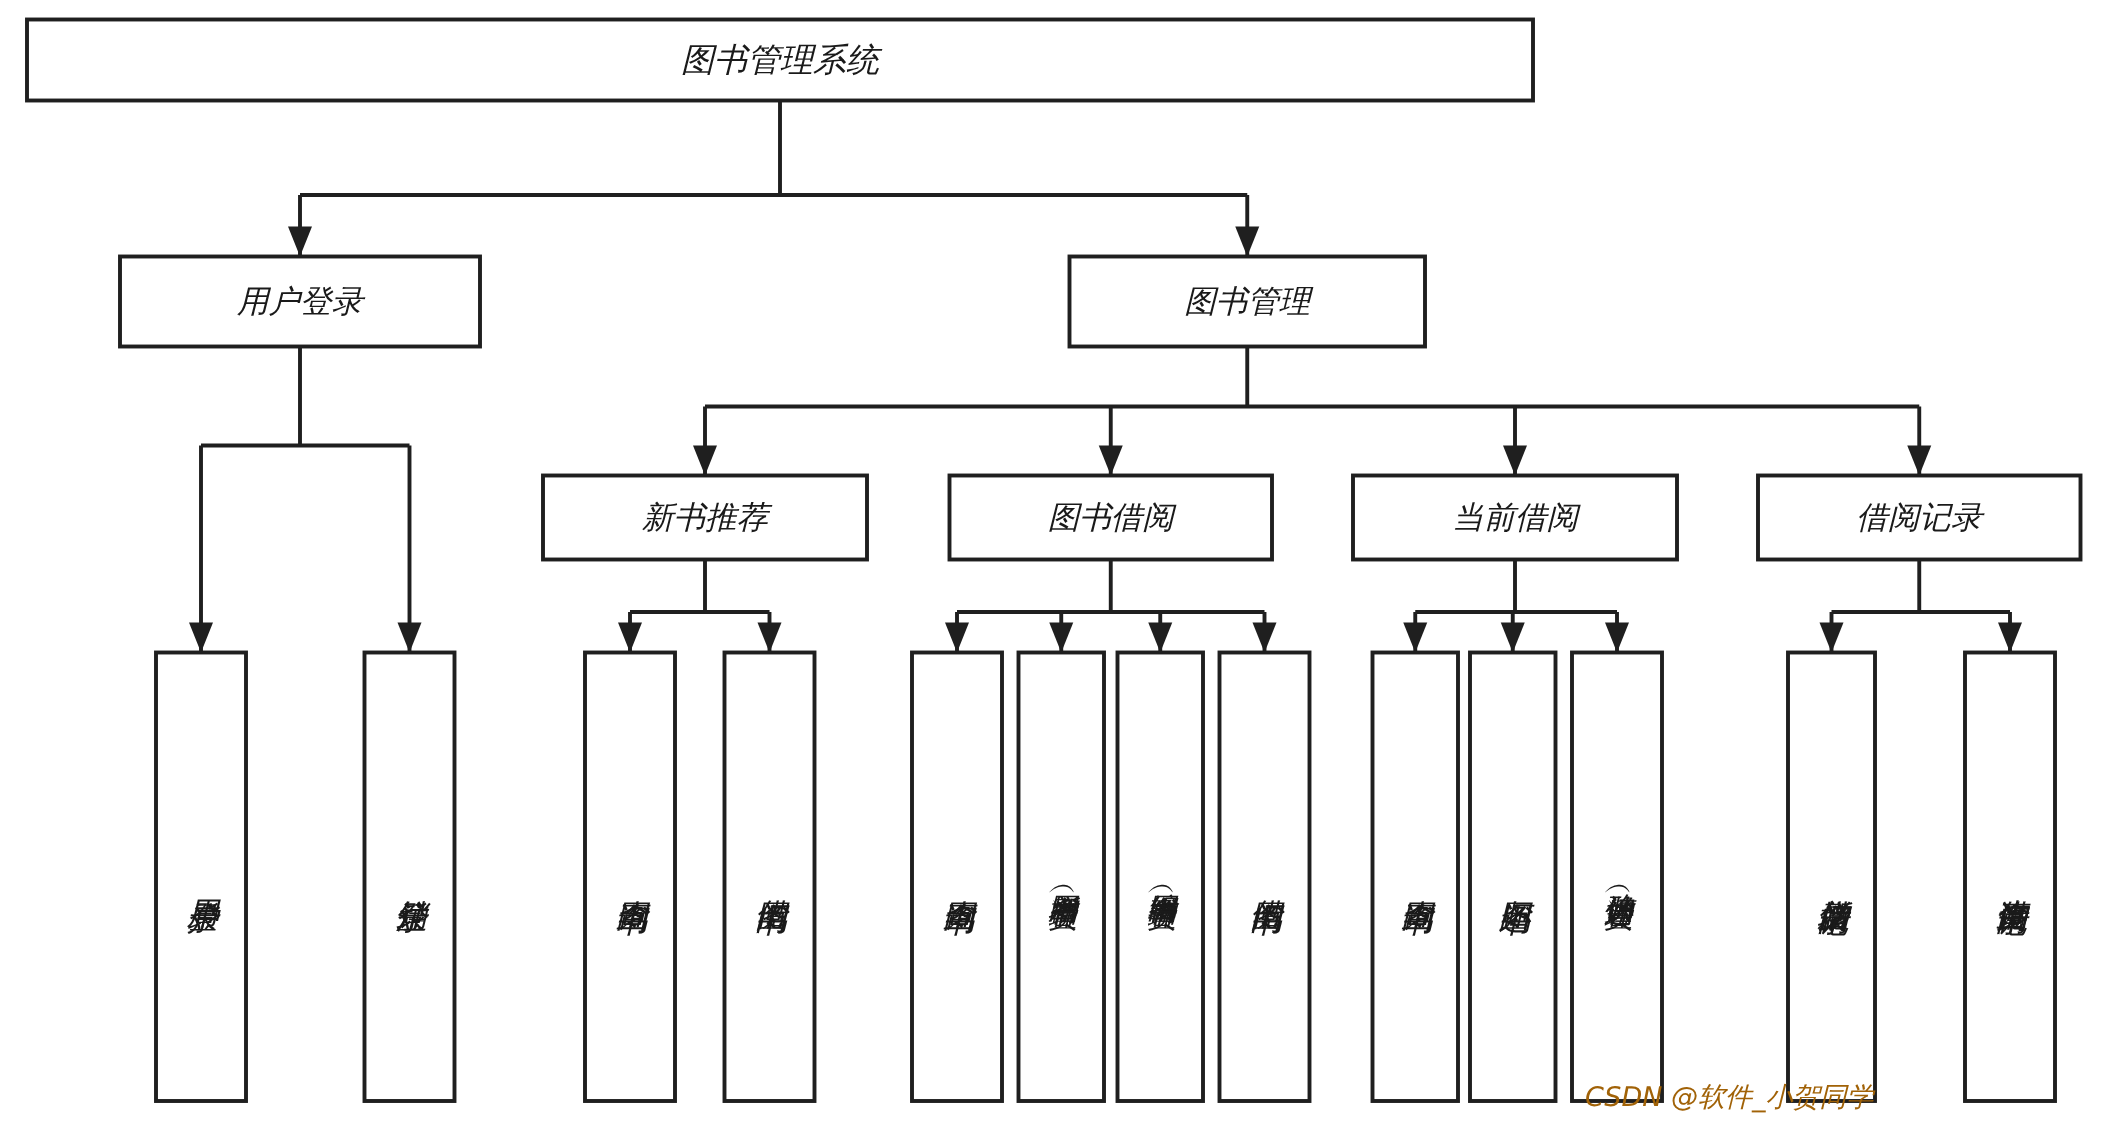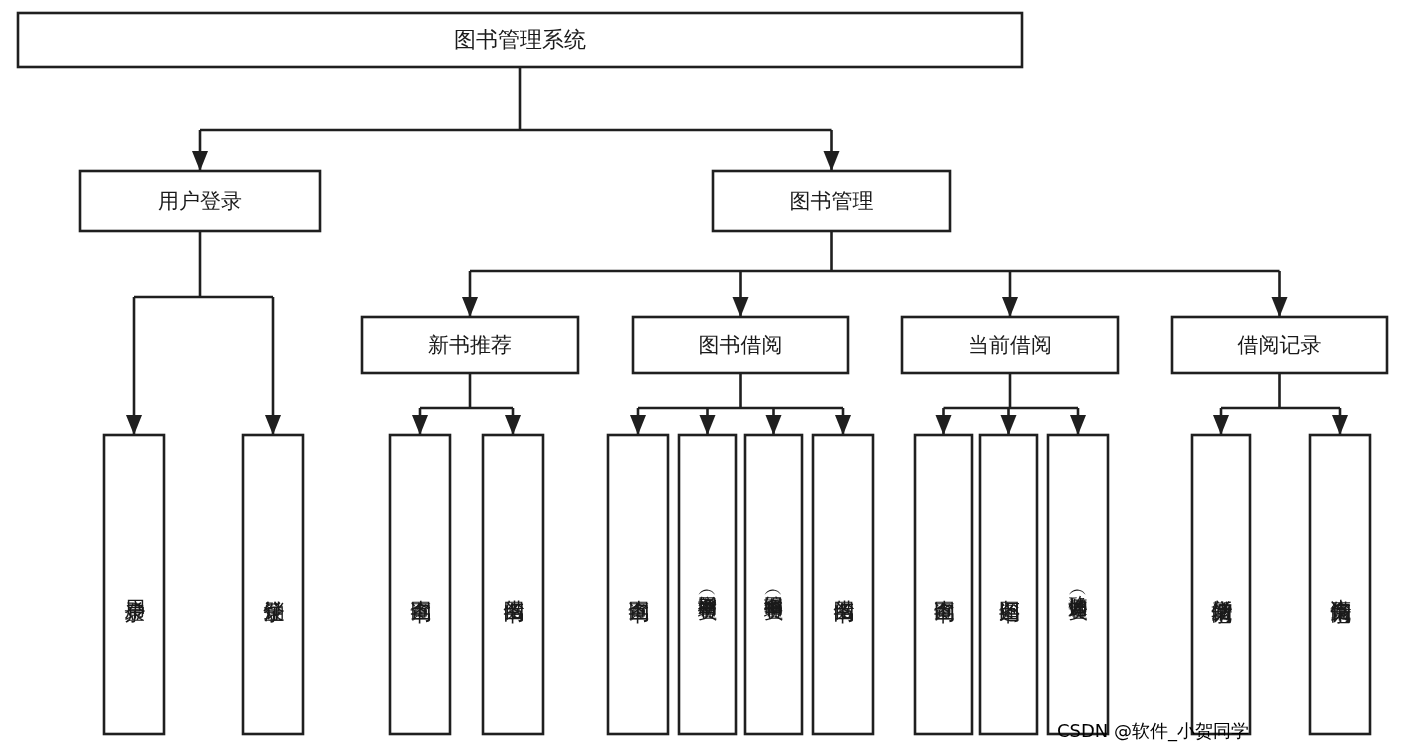"图书管理系统" #diagram-root { font-style: none -> italic }
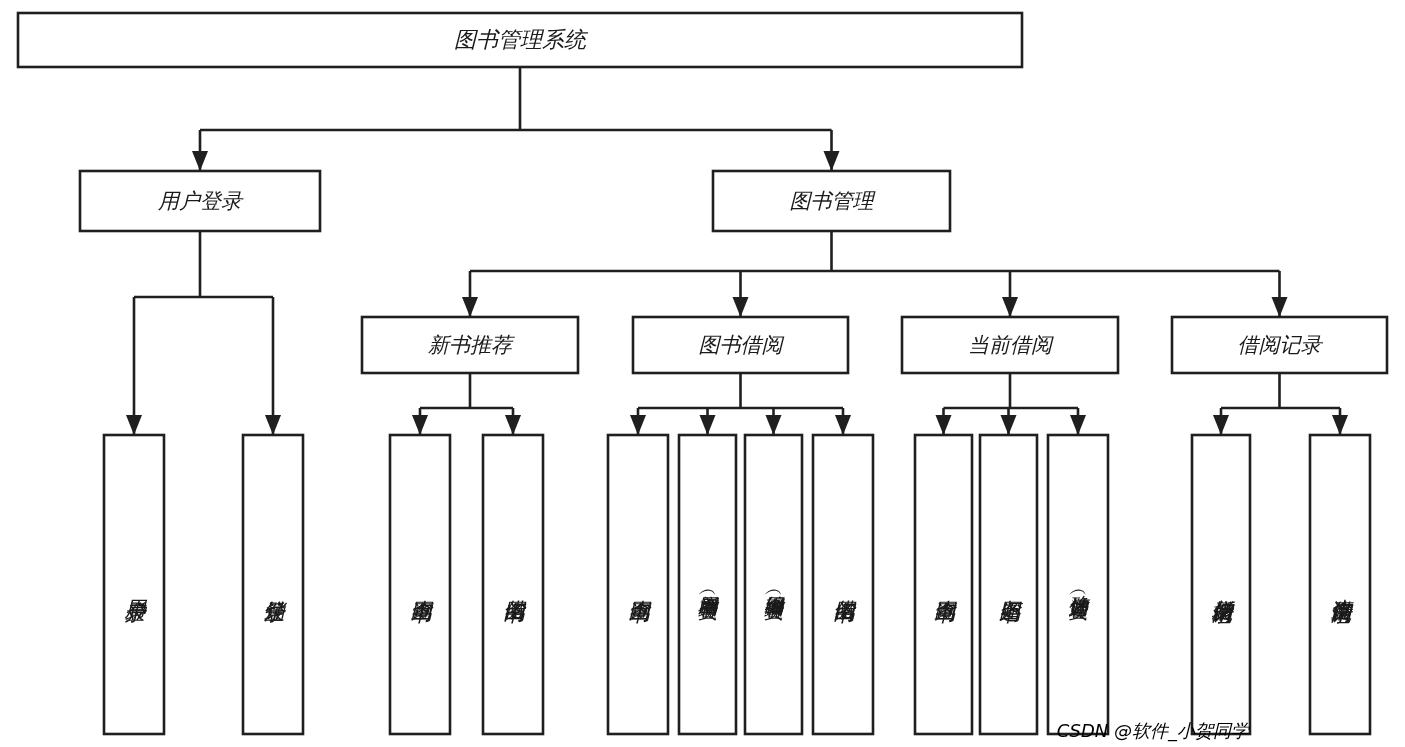"CSDN @软件_小贺同学" .watermark { color: #000000 -> #a16207 }
